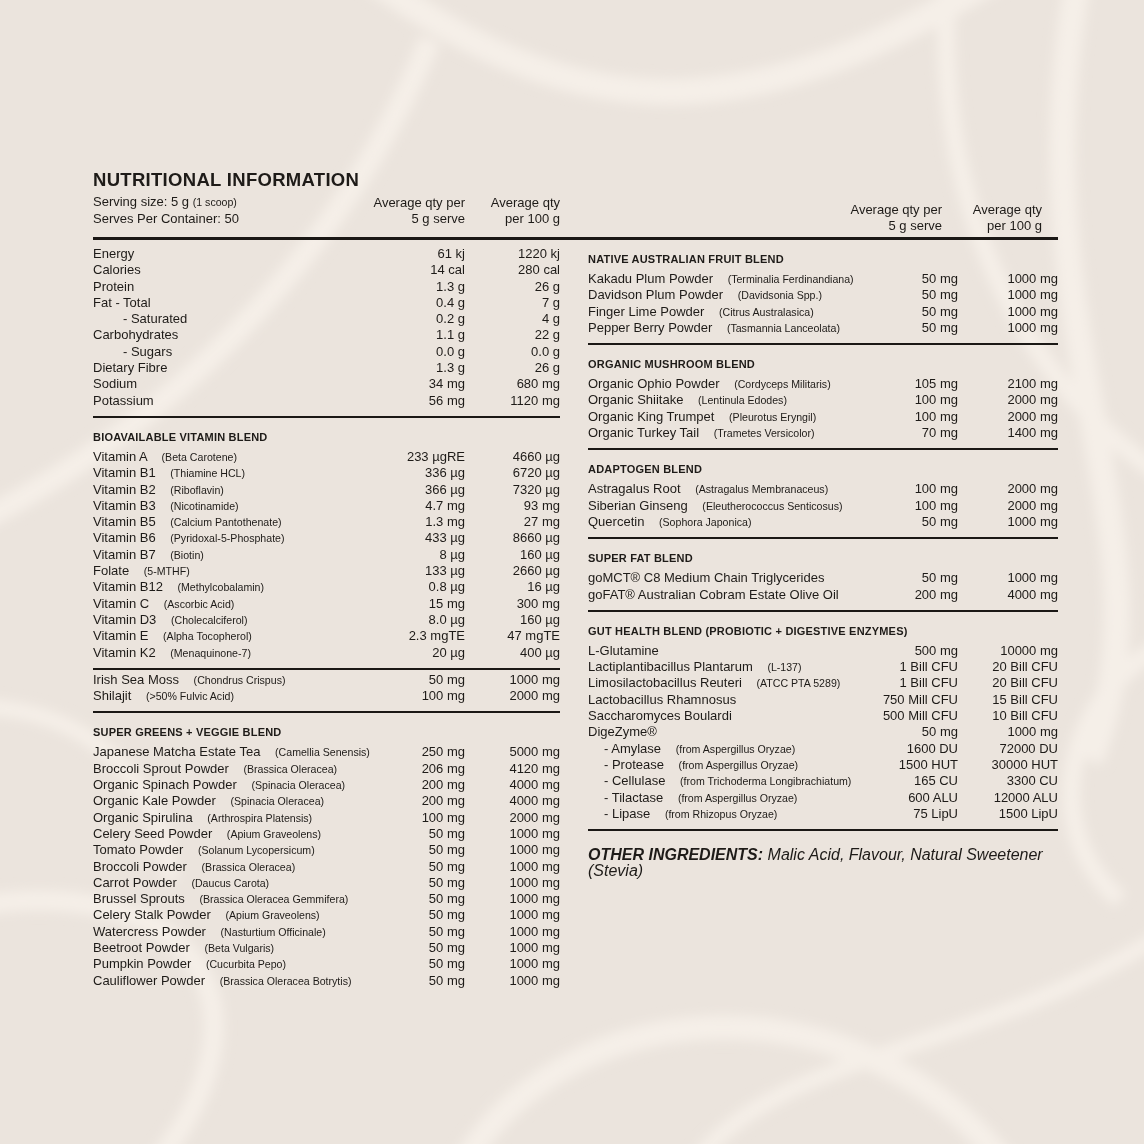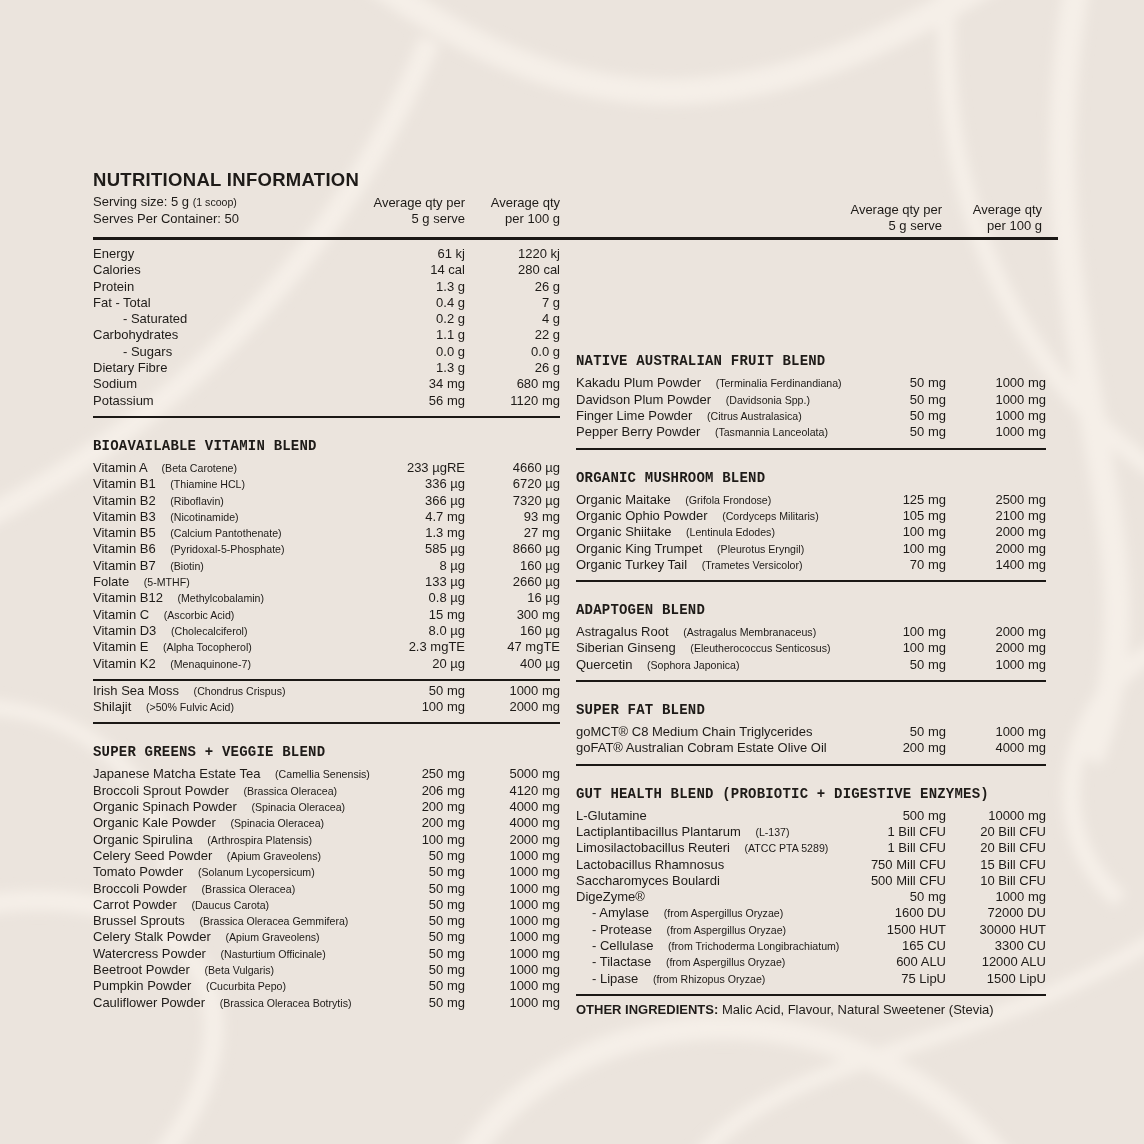"Energy" .cols { align-items: flex-end -> none; gap: 16px -> 28px }
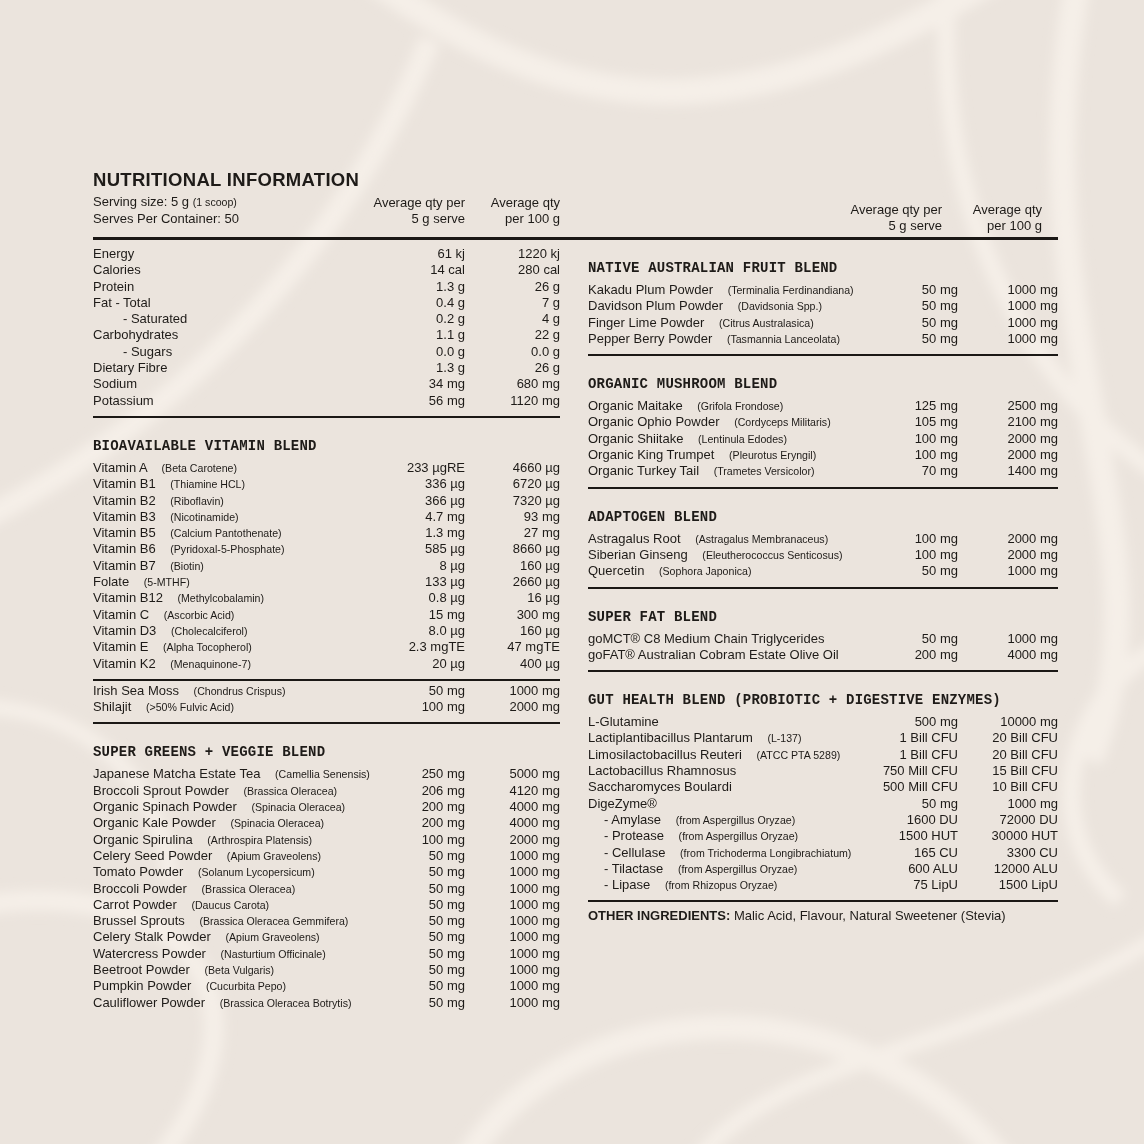"NATIVE AUSTRALIAN FRUIT BLEND" .section .heading { font-family: Liberation Mono, monospace -> none; font-size: 14px -> 11px; padding: 20px 0 4px -> 13px 0 4px }
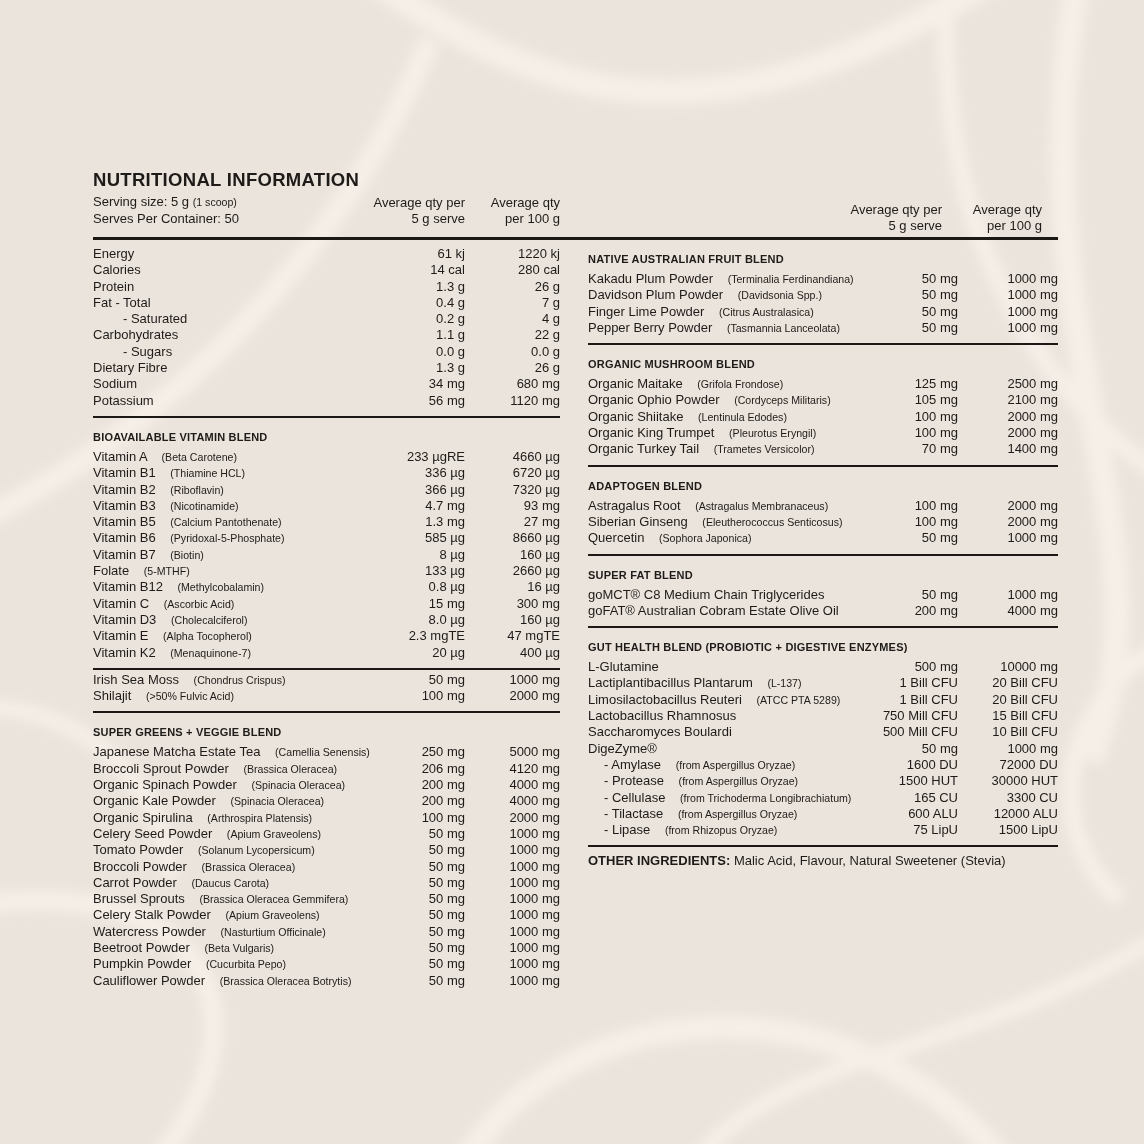"Organic Maitake (Grifola Frondose)" div.row { html: <div> <div><span>Organic Maitake</span> <span>(Grifola Frondose)</span></div> <div>125 mg</div> <div>2500 mg</div> </div> -> none }
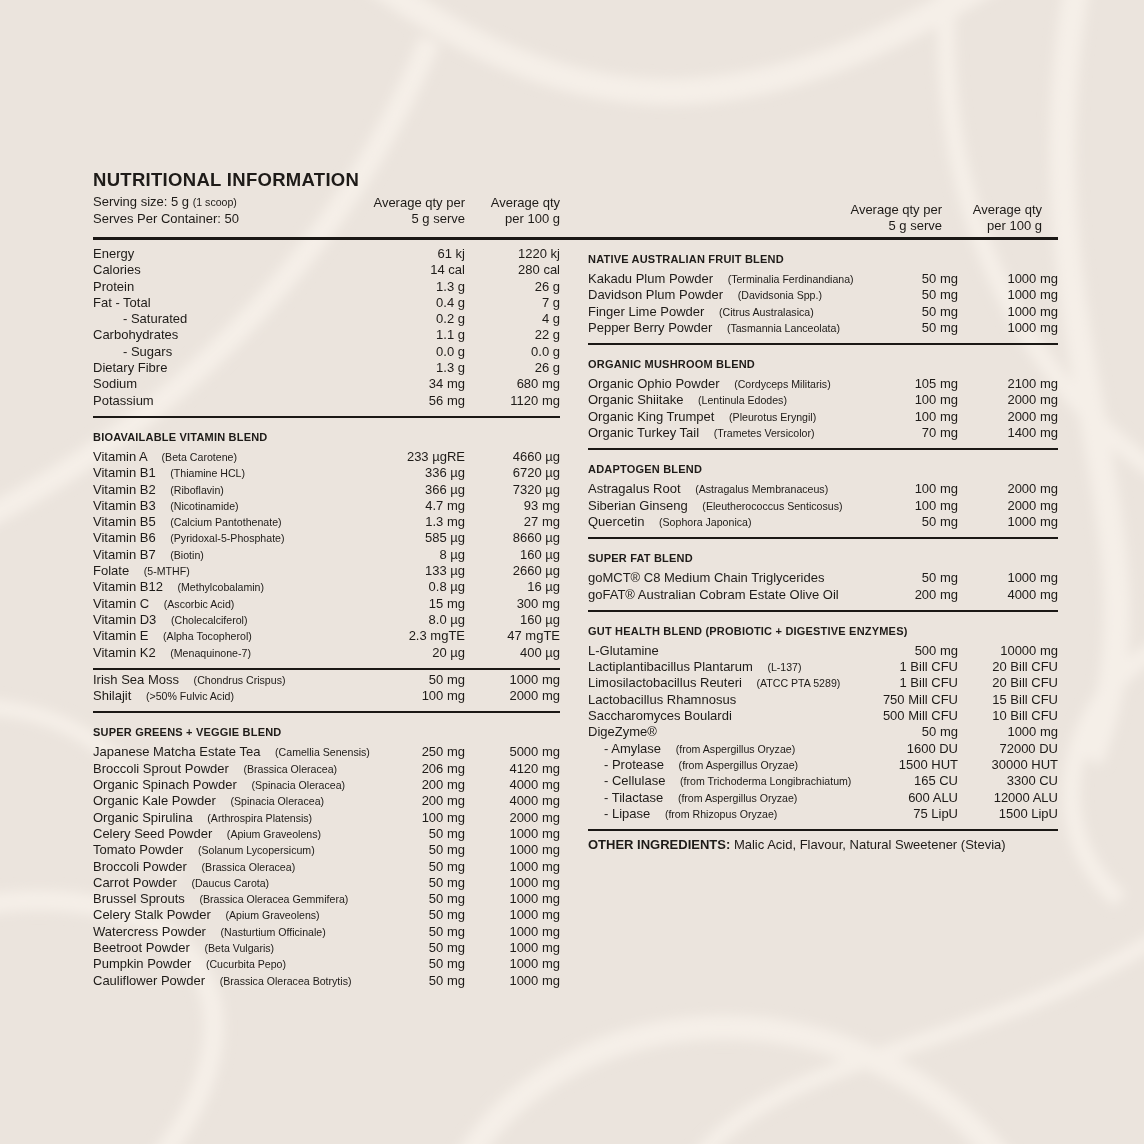"585 µg" div.q { text: 585 -> 433 }
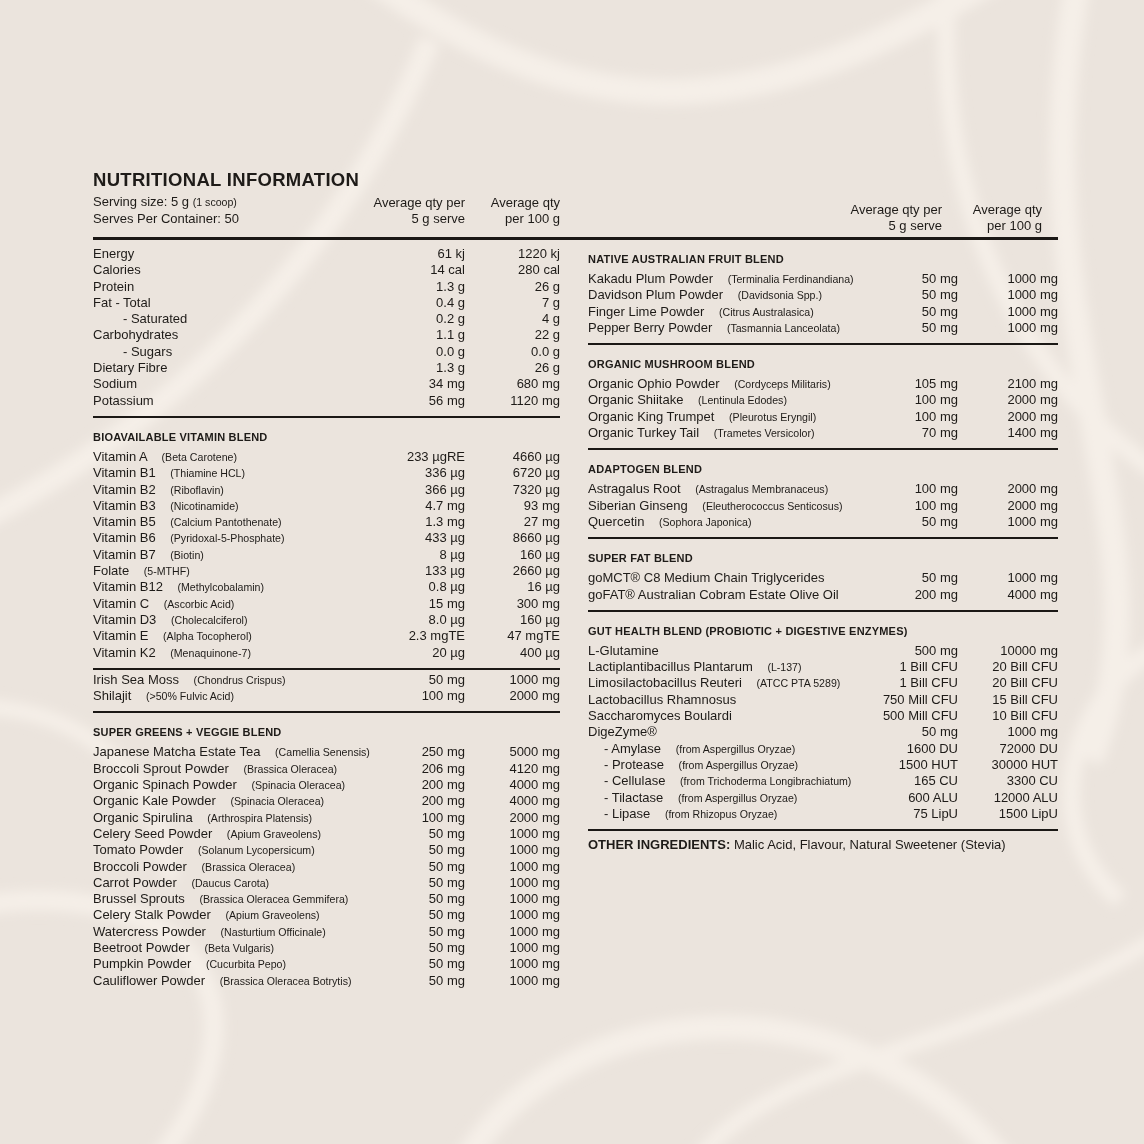"OTHER INGREDIENTS: Malic Acid, Flavour," .other { font-size: 13px -> 16px; font-style: none -> italic; padding-top: 6px -> 16px }
